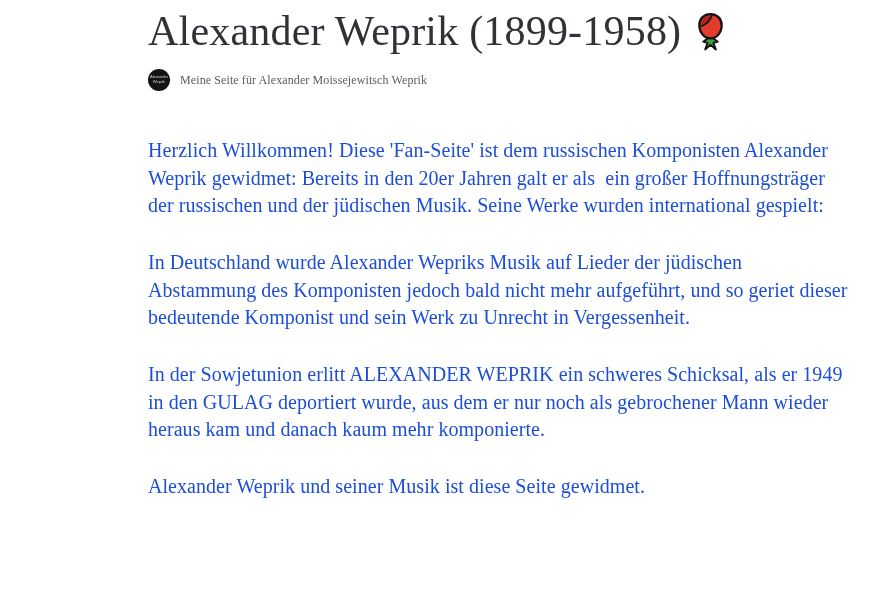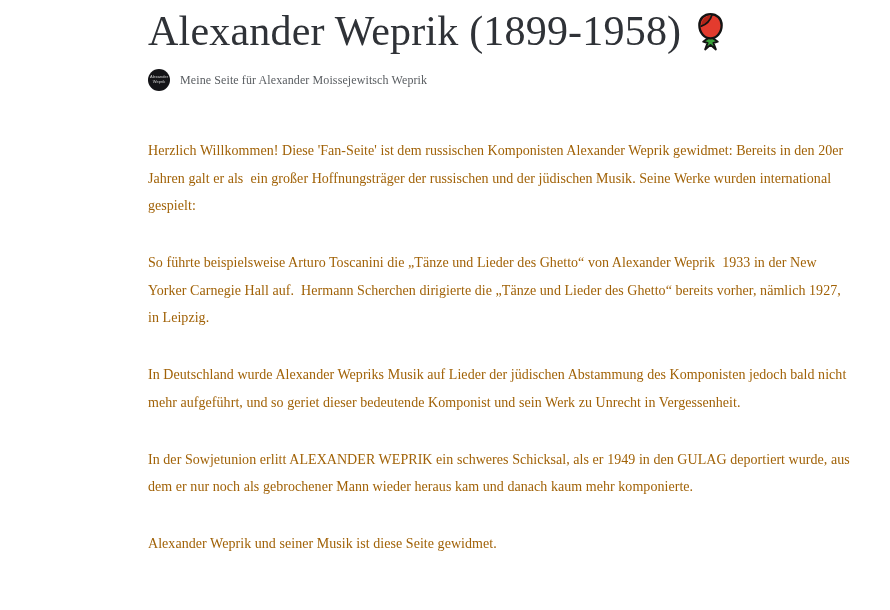"Herzlich Willkommen! Diese 'Fan-Seite'" main.post-body p { color: #a16207 -> #1d4ed8; font-size: 14px -> 20px }
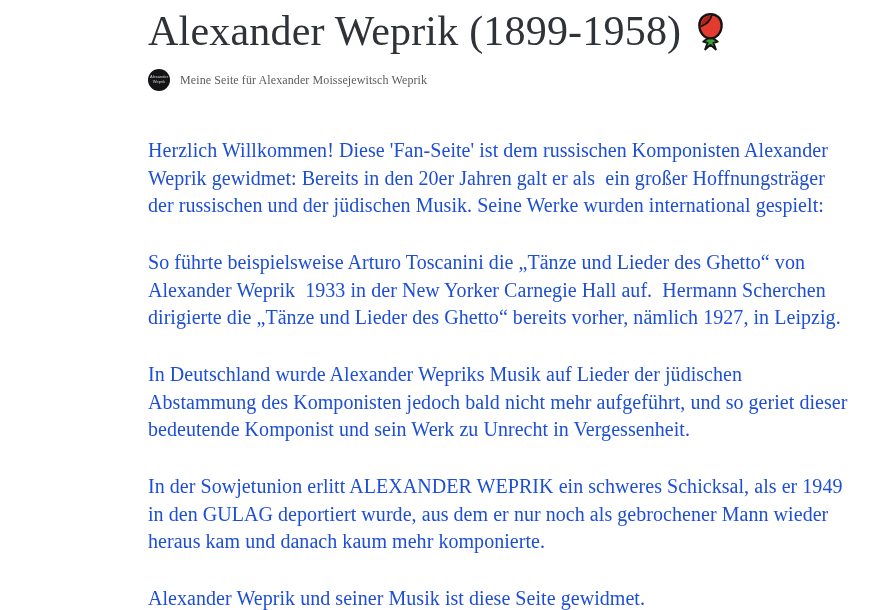"So führte beispielsweise Arturo" p { html: <p>So führte beispielsweise Arturo Toscanini die „Tänze und Lieder des Ghetto“ von Alexander Weprik 1933 in der New Yorker Carnegie Hall auf. Hermann Scherchen dirigierte die „Tänze und Lieder des Ghetto“ bereits vorher, nämlich 1927, in Leipzig.</p> -> none }
